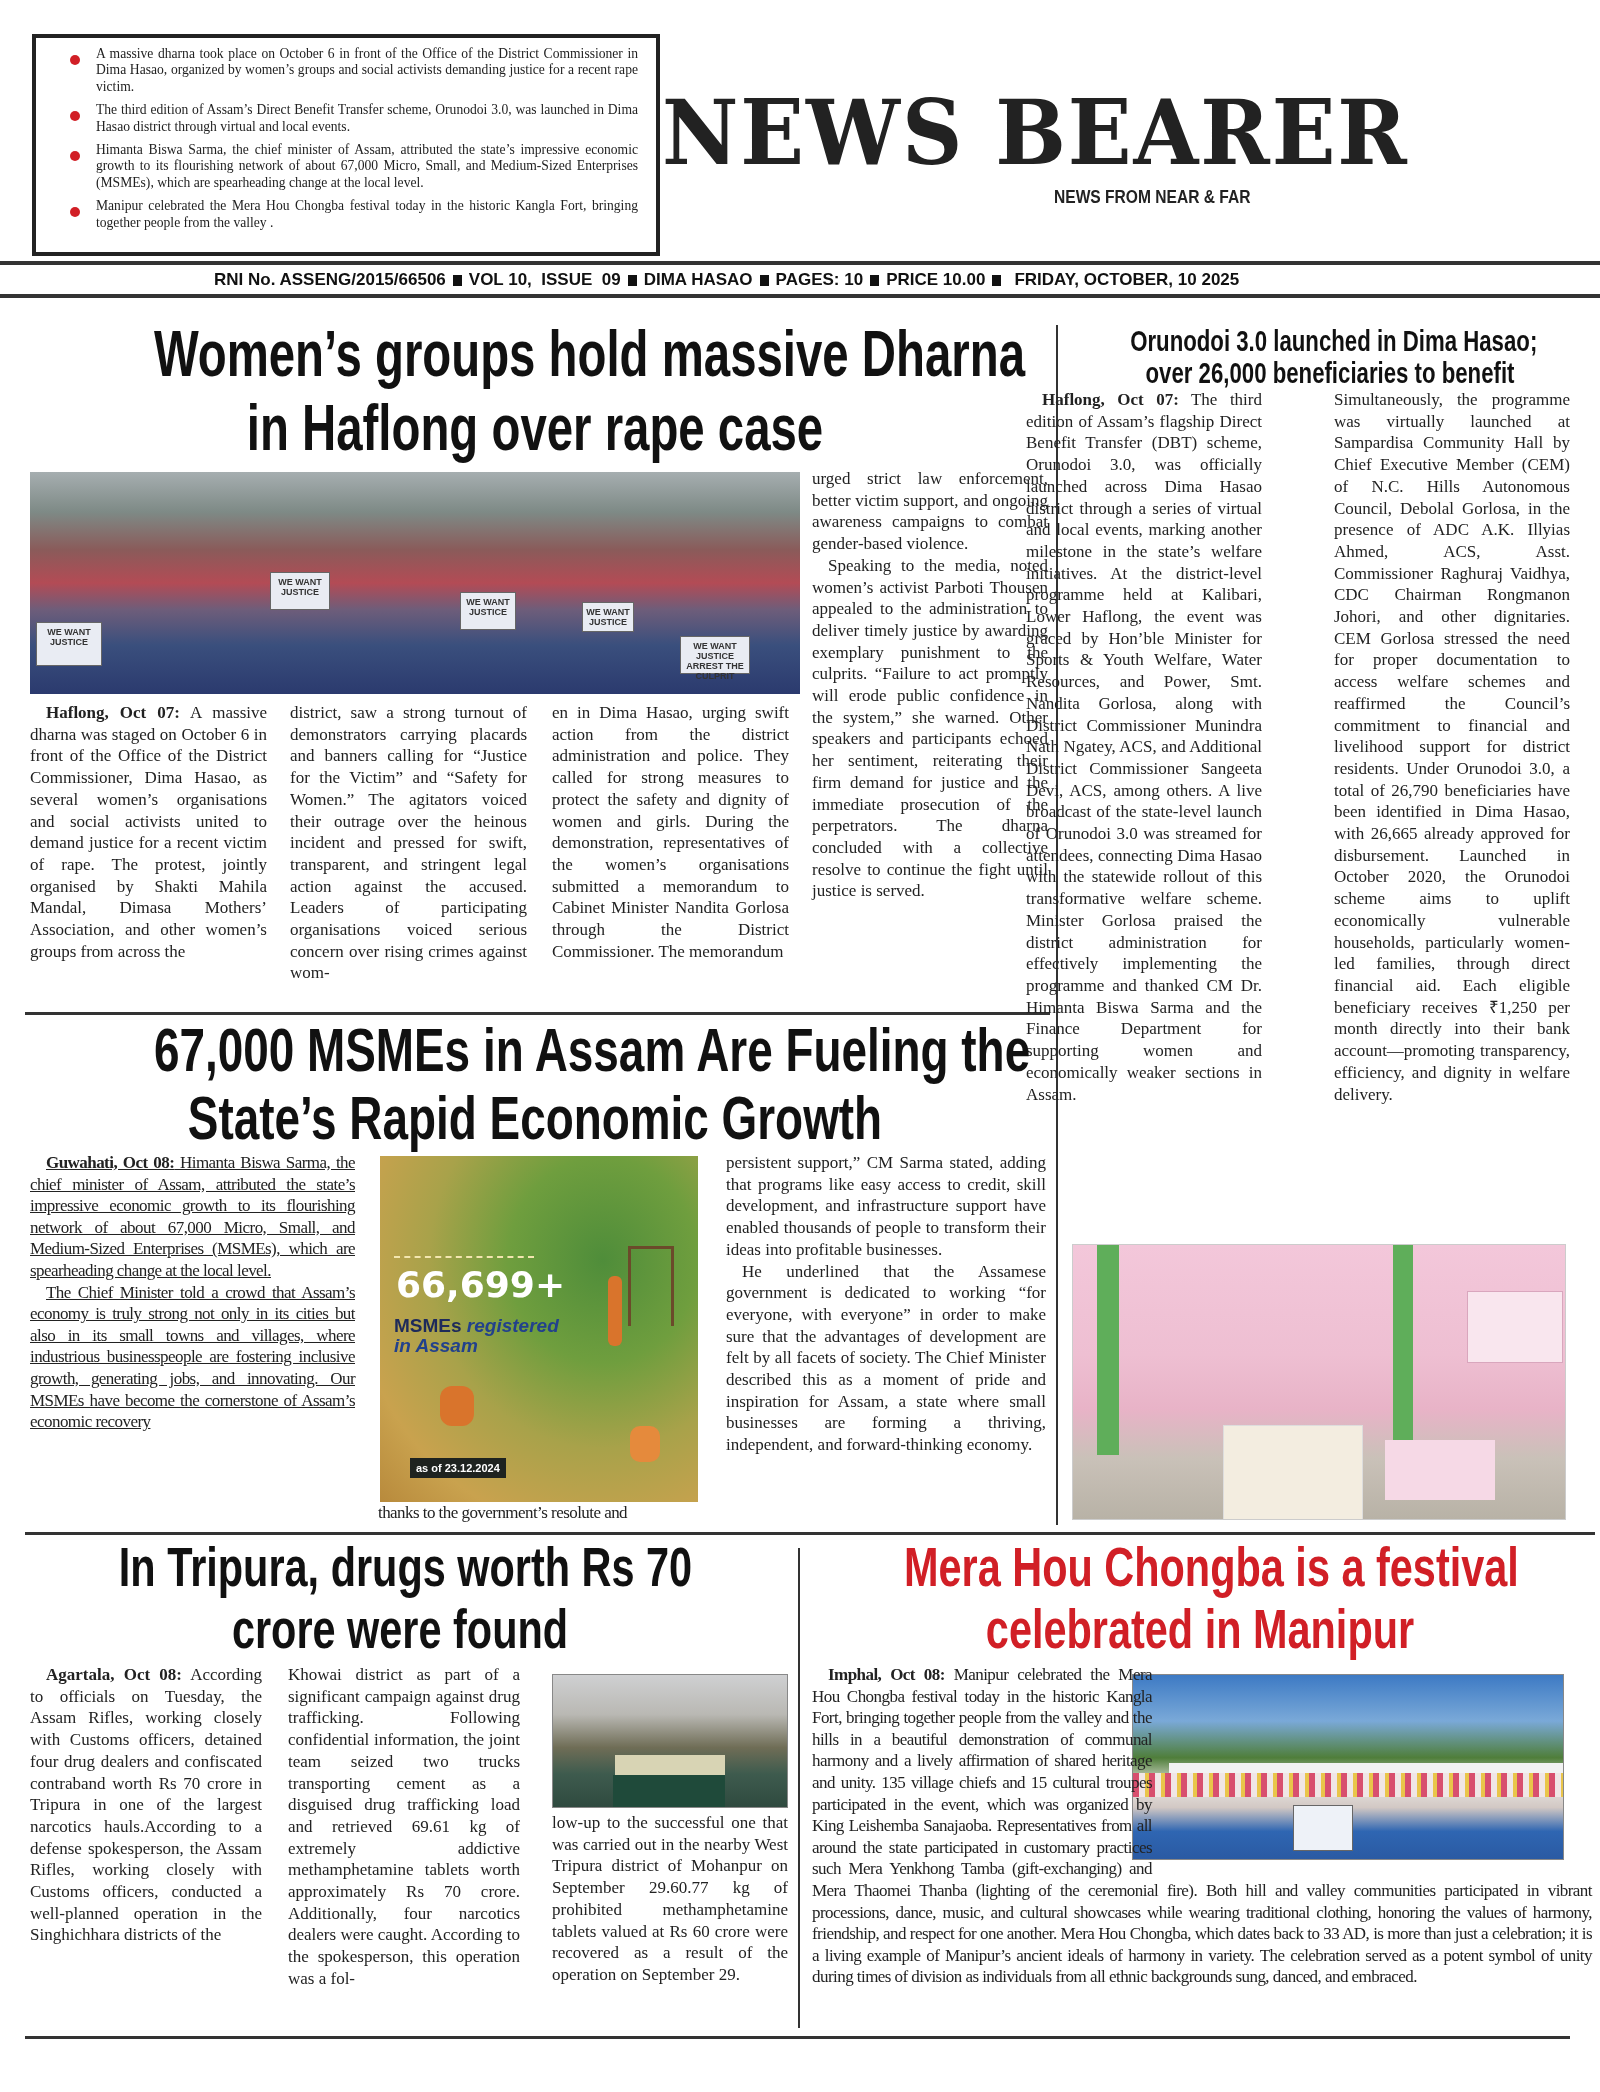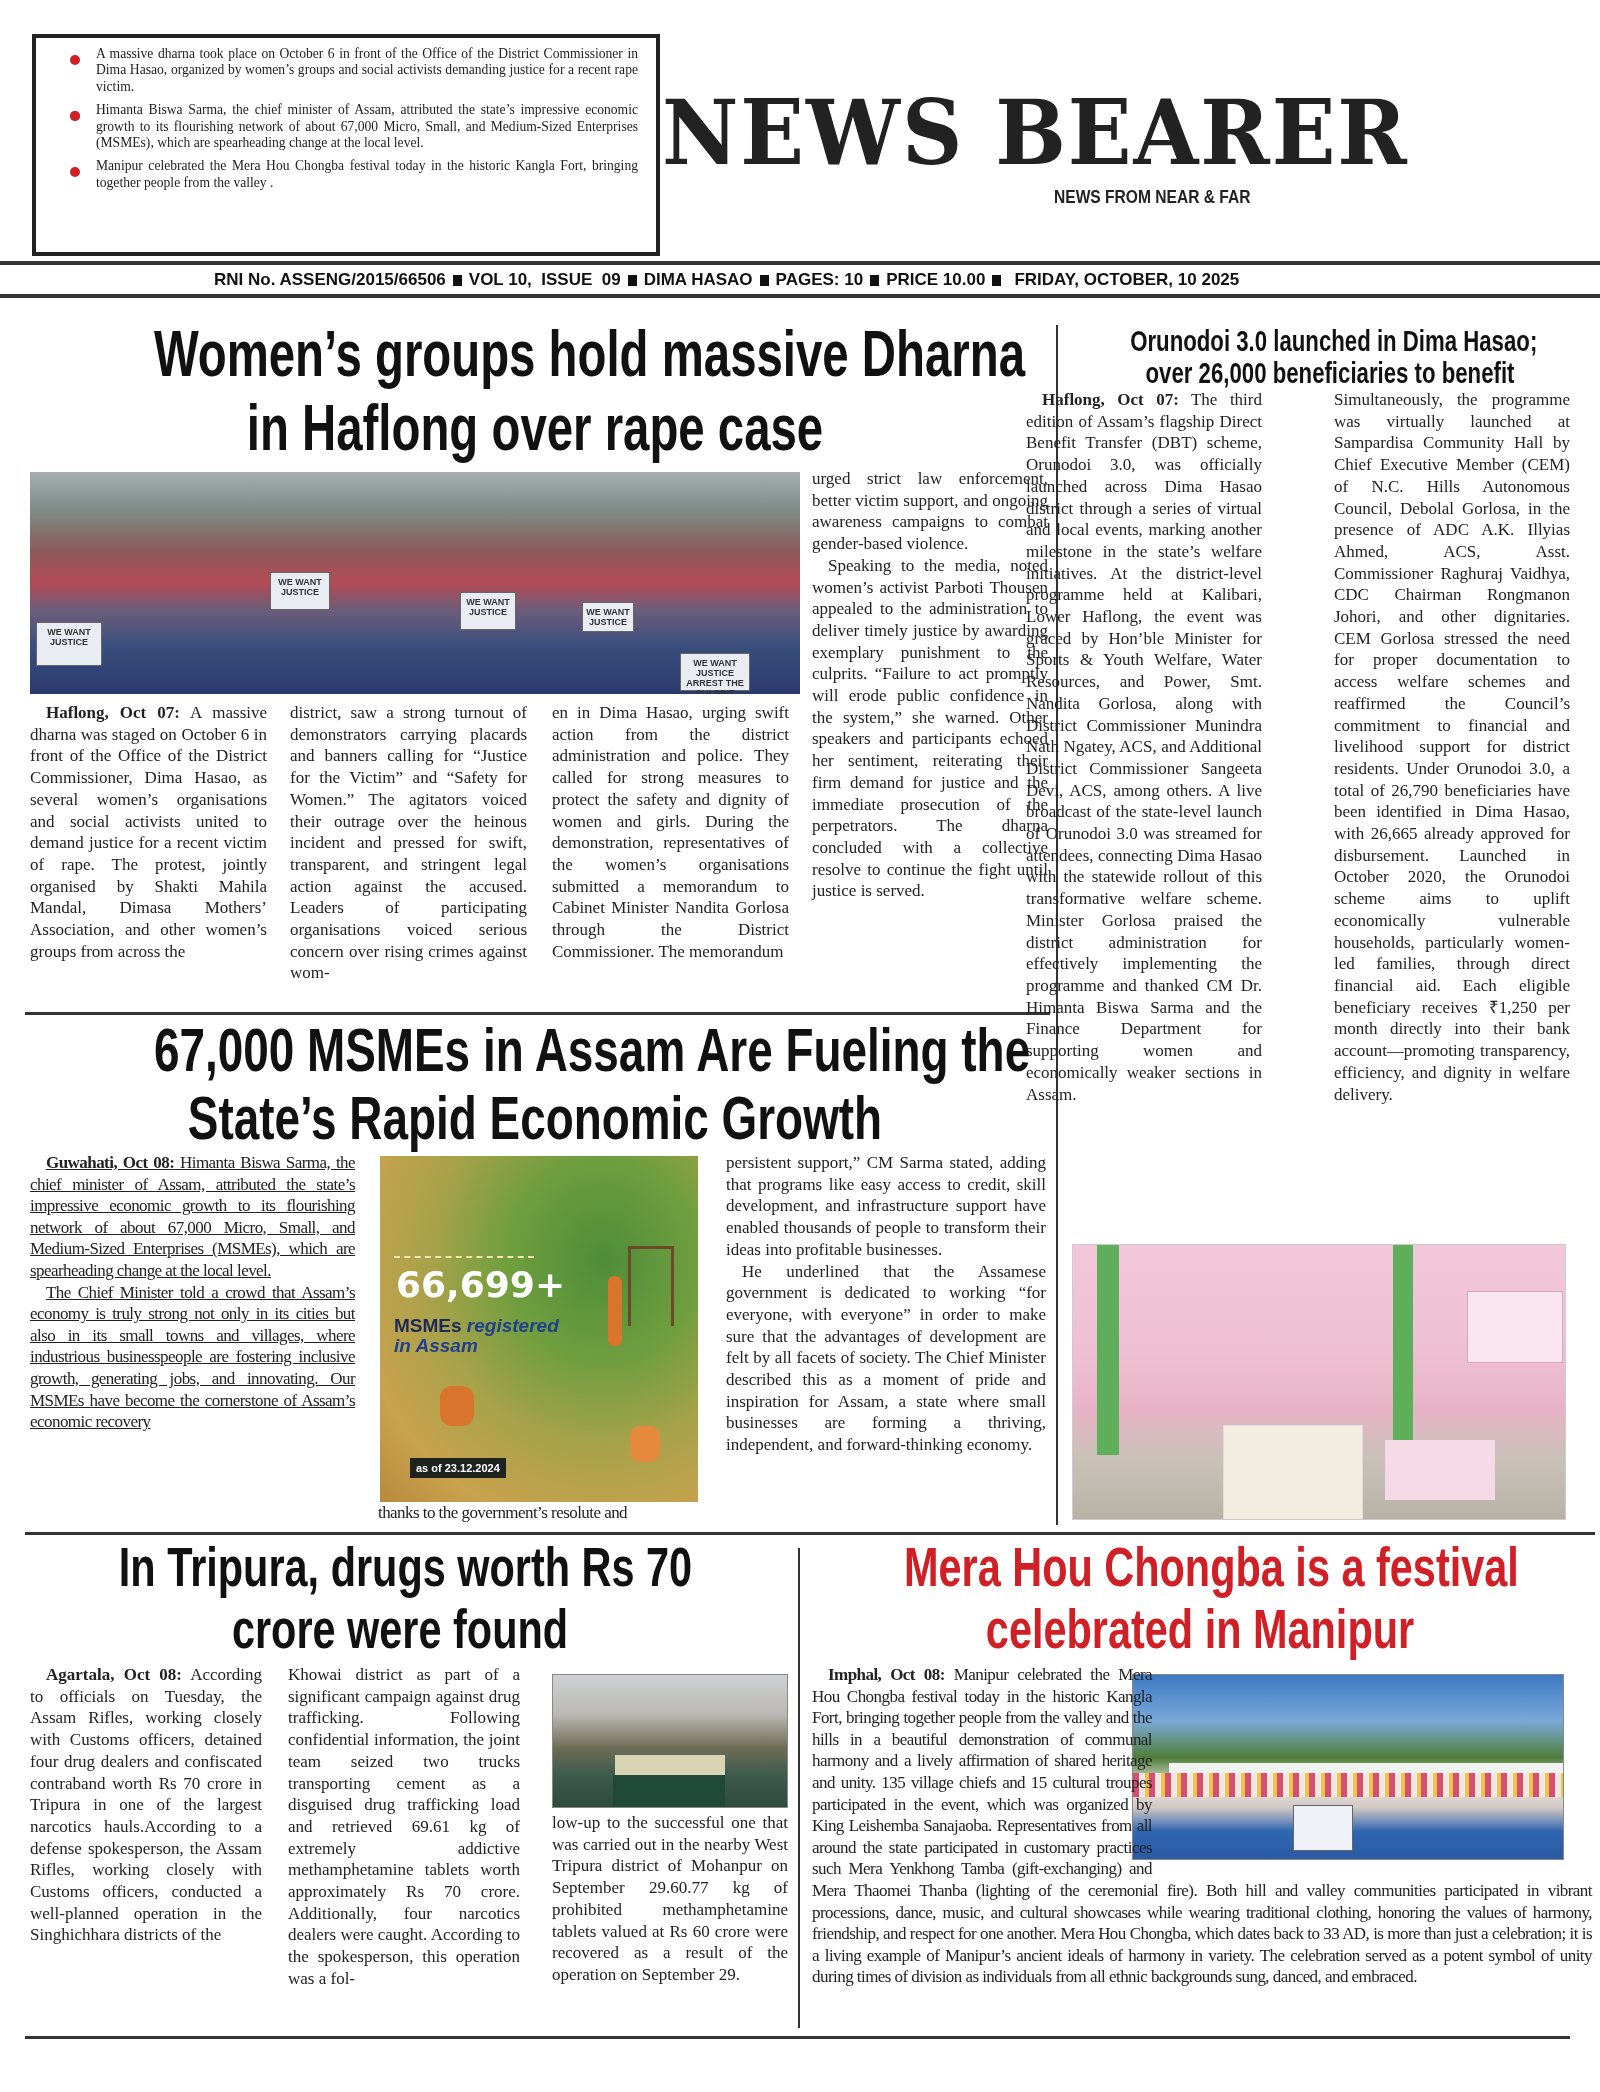"The third edition of Assam’s Direct" span { html: none -> <span>The third edition of Assam’s Direct Benefit Transfer scheme, Orunodoi 3.0, was launched in Dima Hasao district through virtual and local events.</span> }
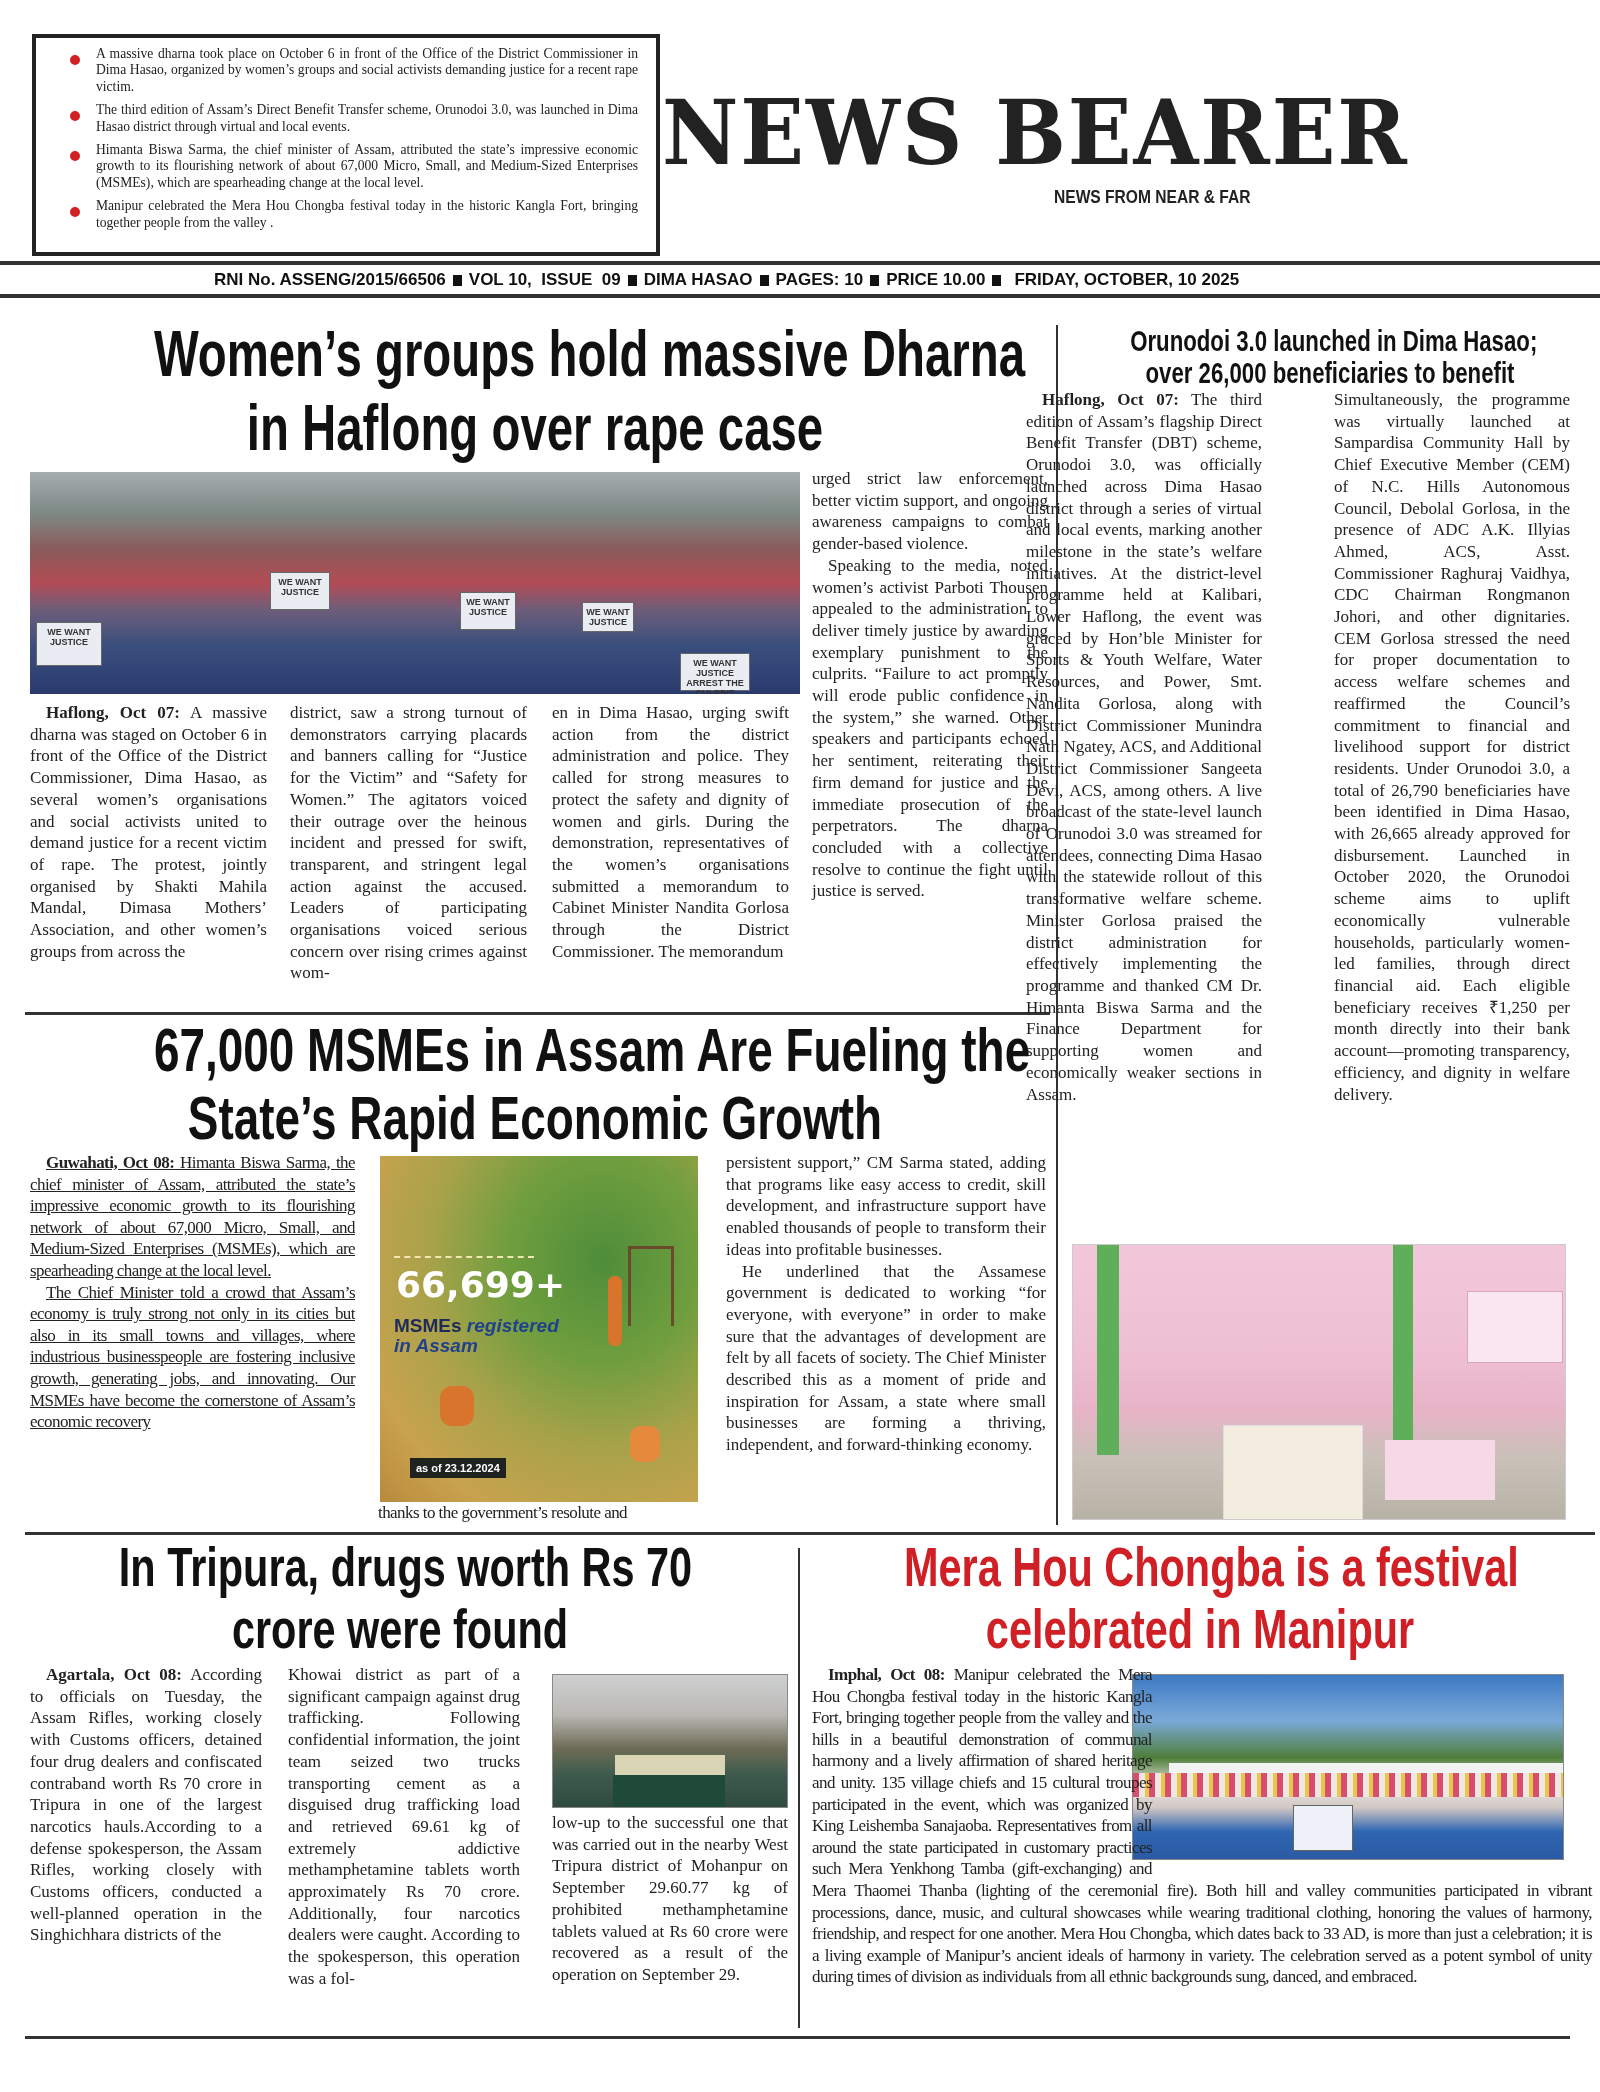"WE WANT JUSTICE ARREST THE" div.placard { top: 181px -> 164px }
